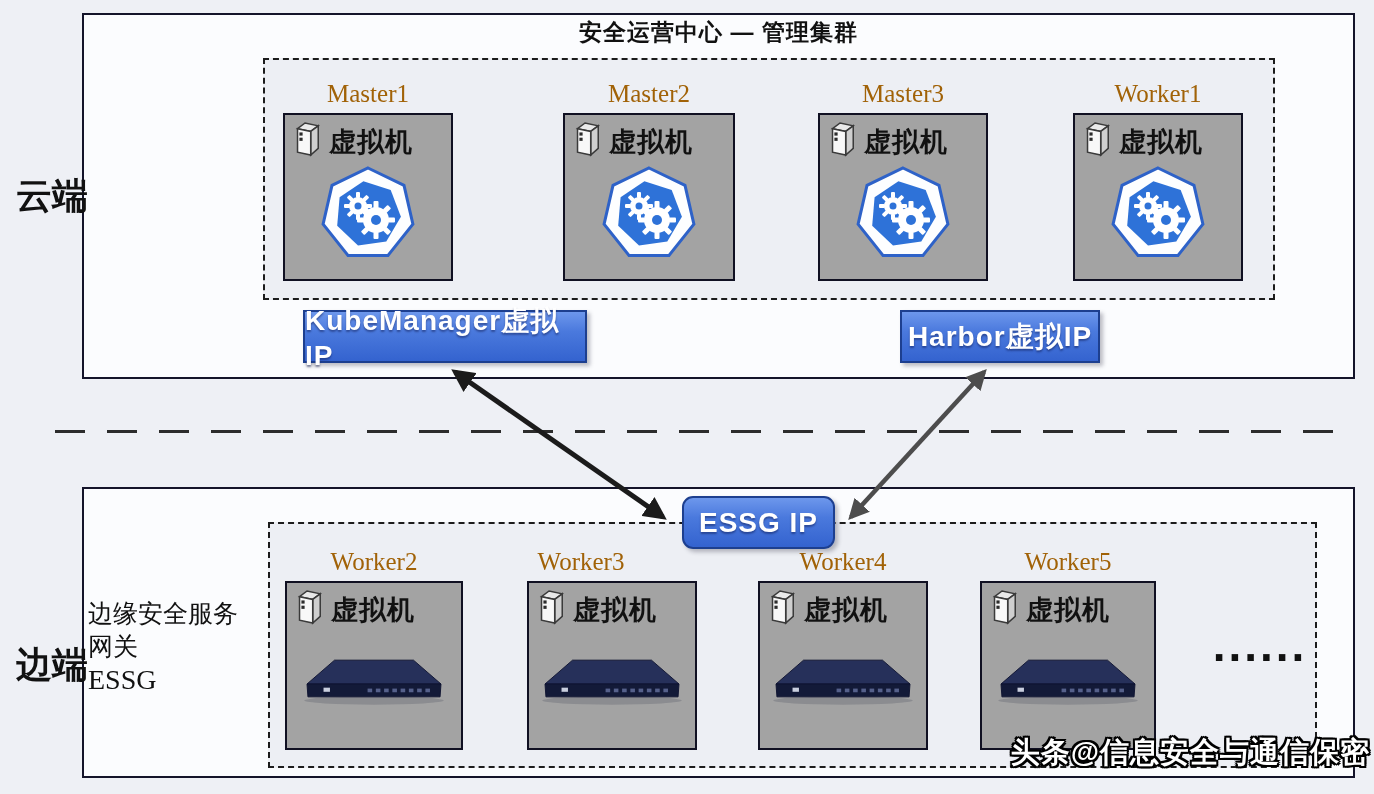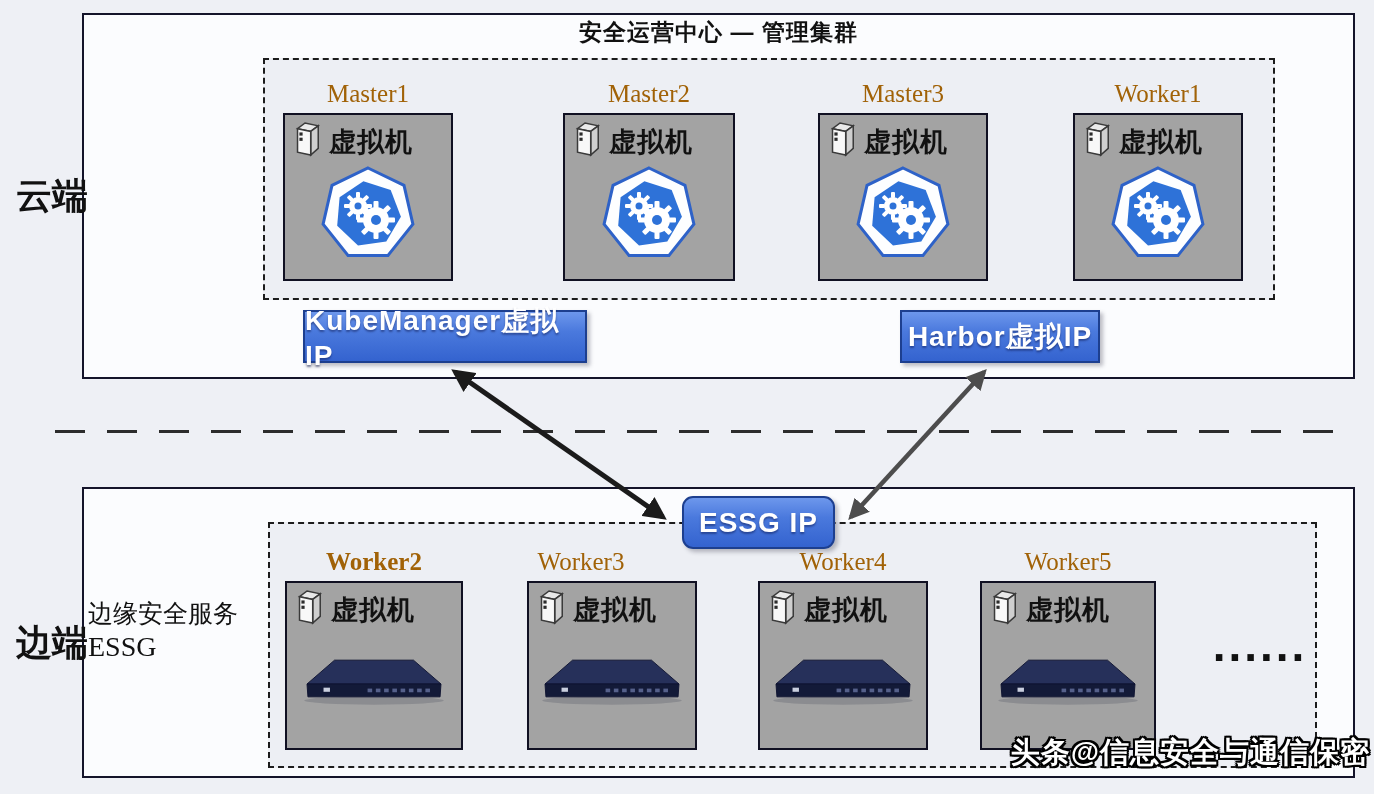"Worker2" div.node-label { font-weight: bold -> none }
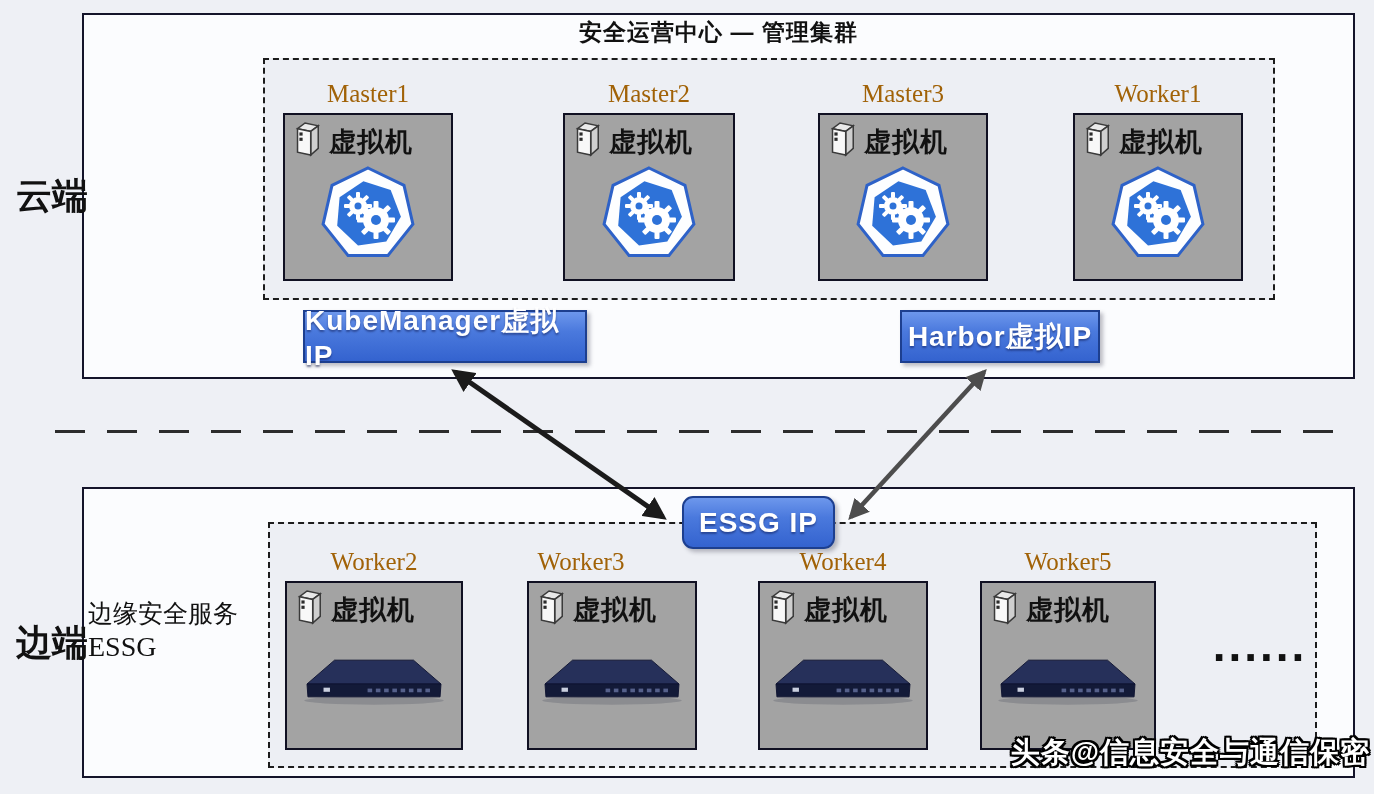"边端" .side-label.edge { top: 619px -> 641px }
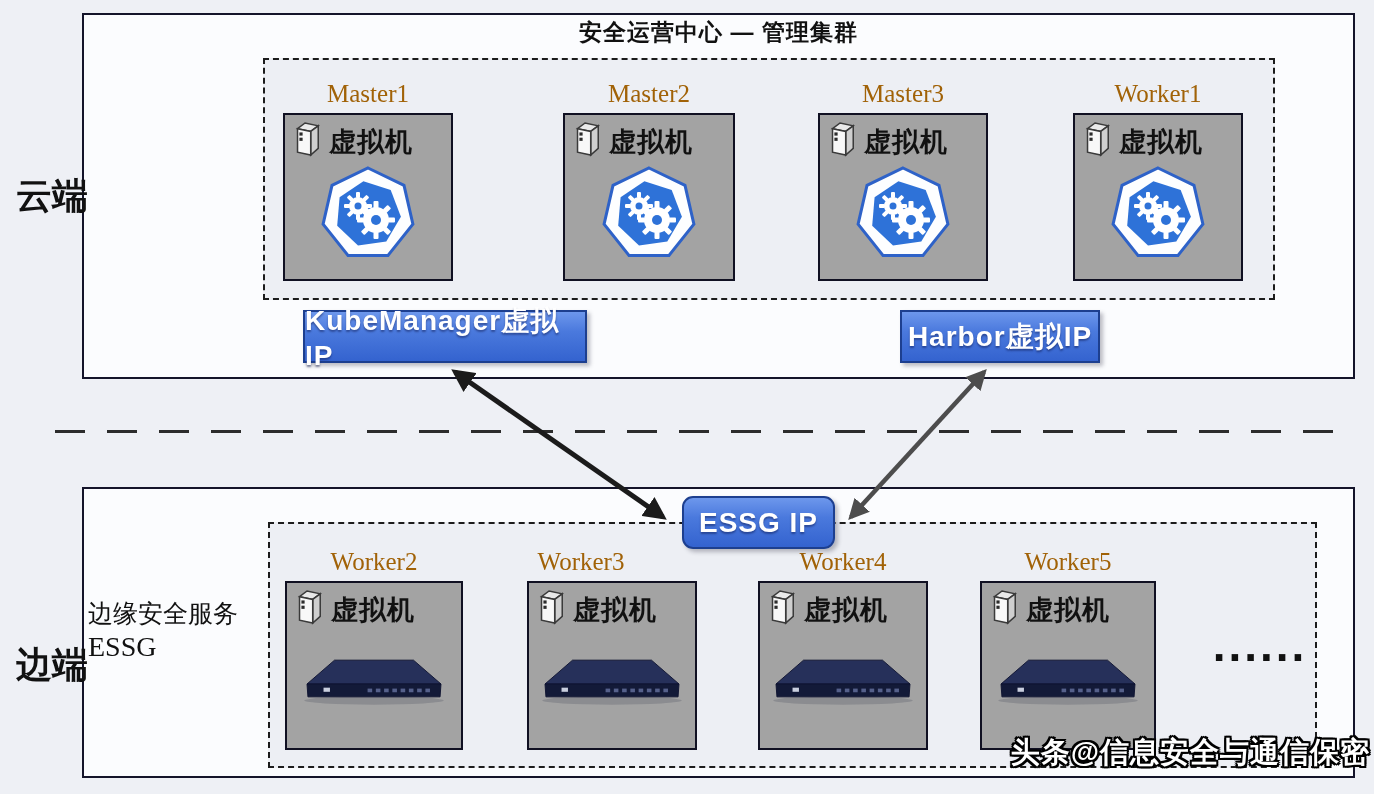"网关" div.l2 { html: none -> <div>网关</div> }
